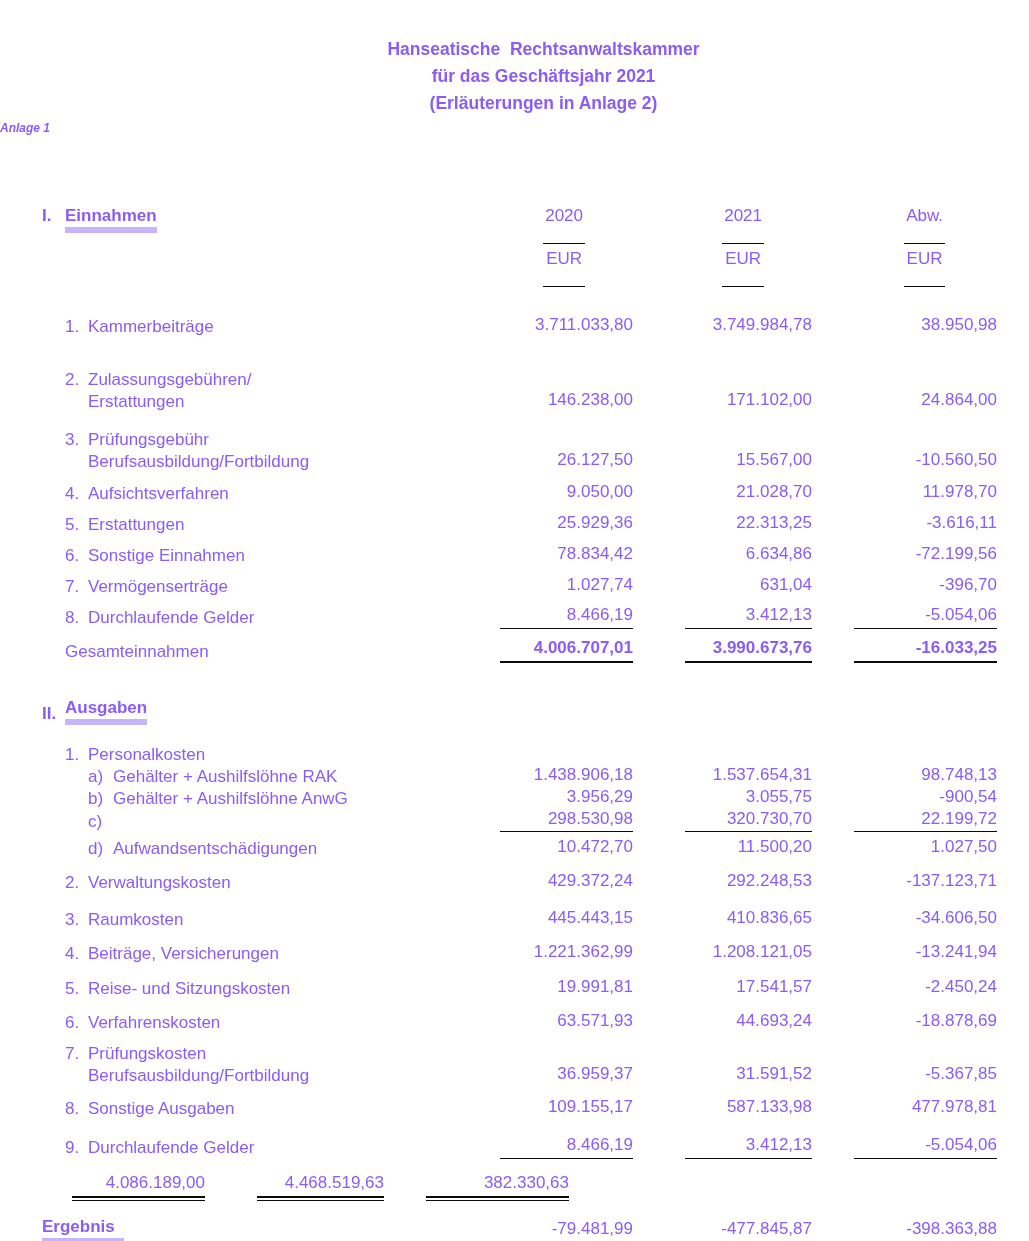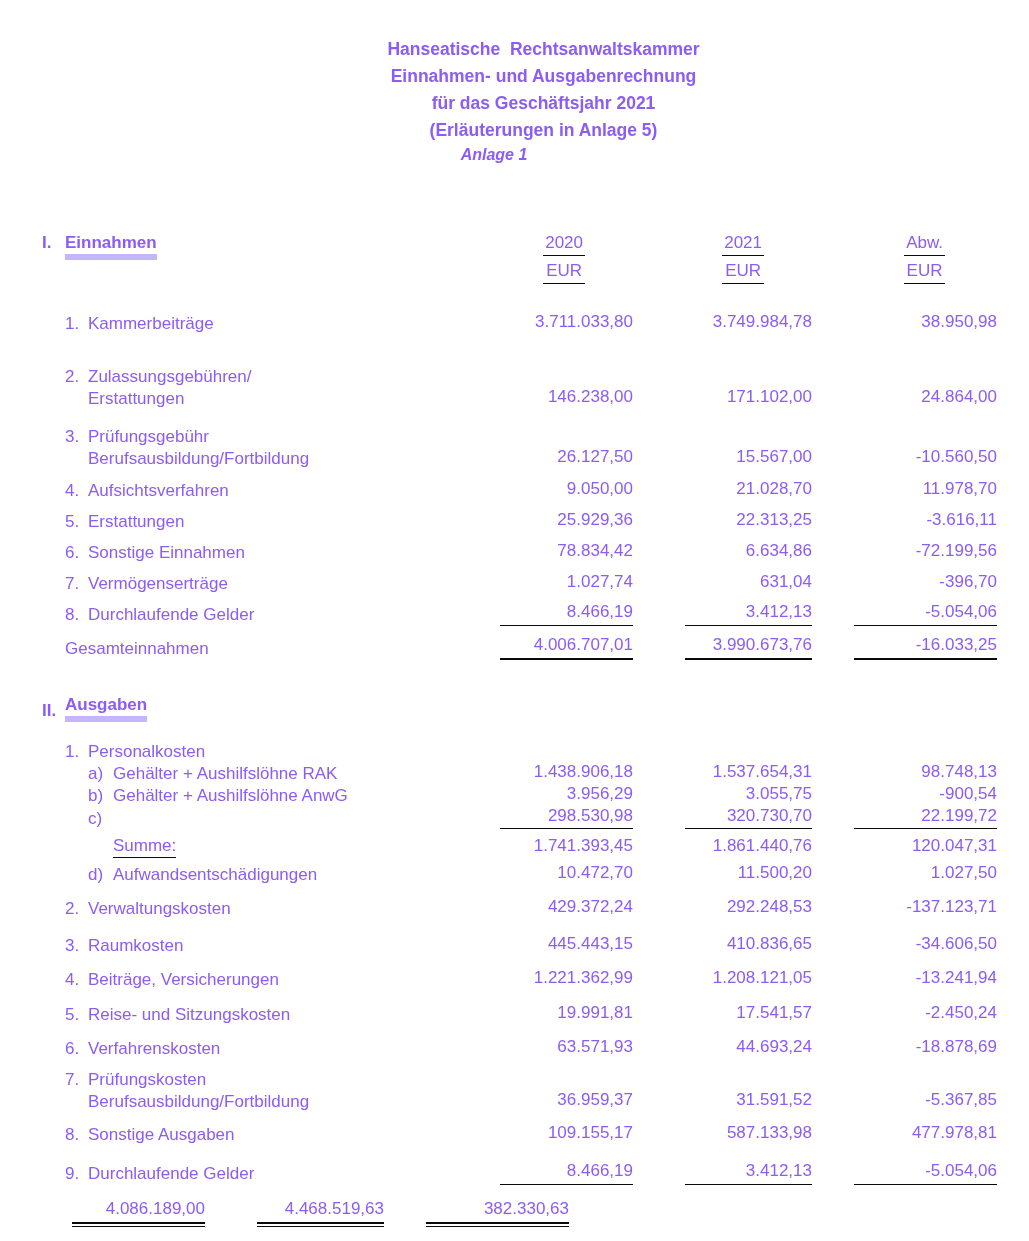"Einnahmen- und Ausgabenrechnung" div { html: <div>Einnahmen- und Ausgabenrechnung</div> -> none }
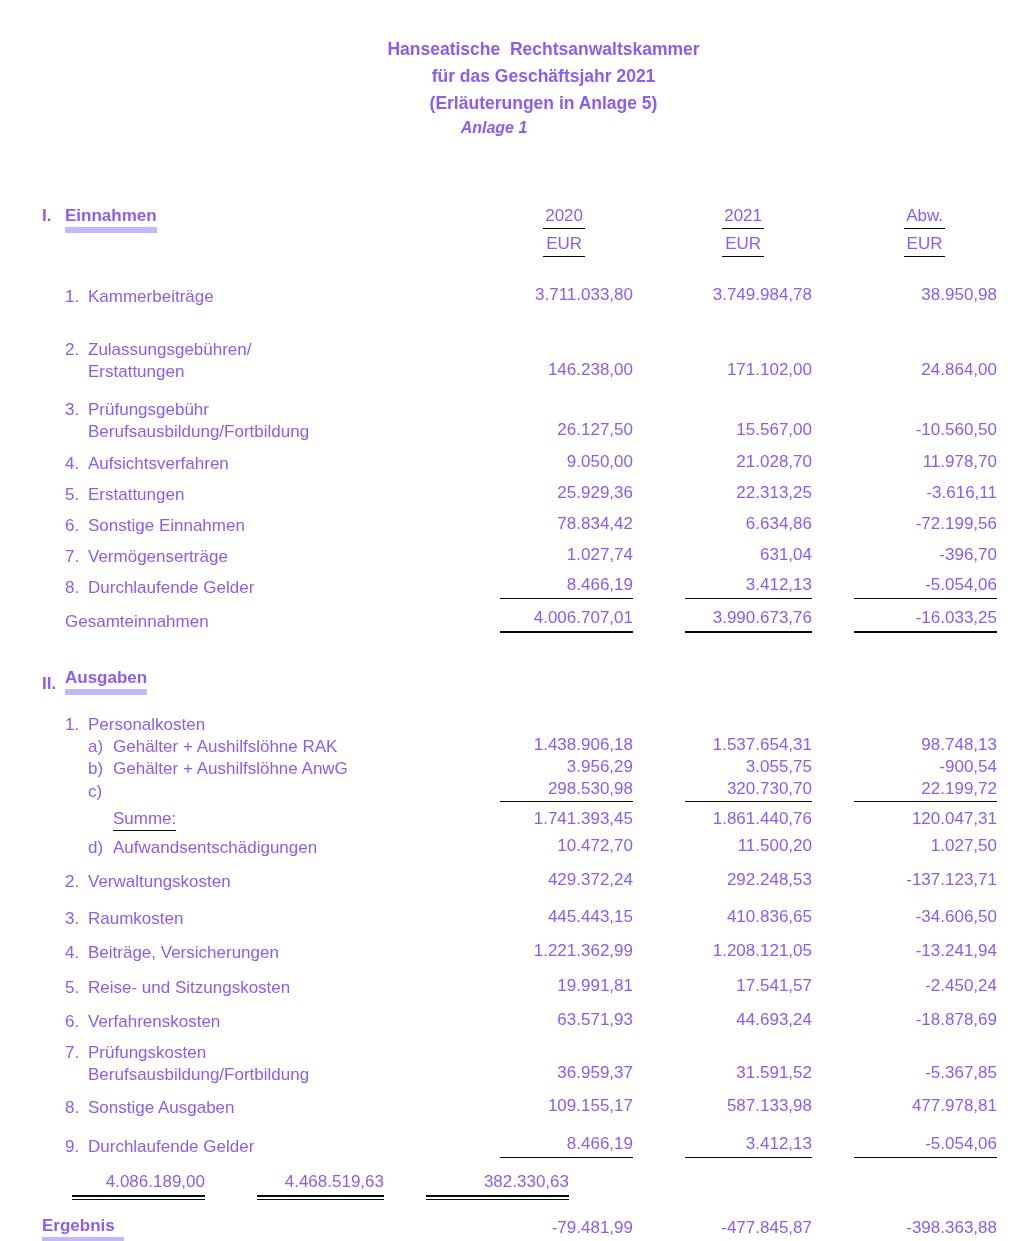"(Erläuterungen in Anlage 5)" div { text: 5 -> 2 }
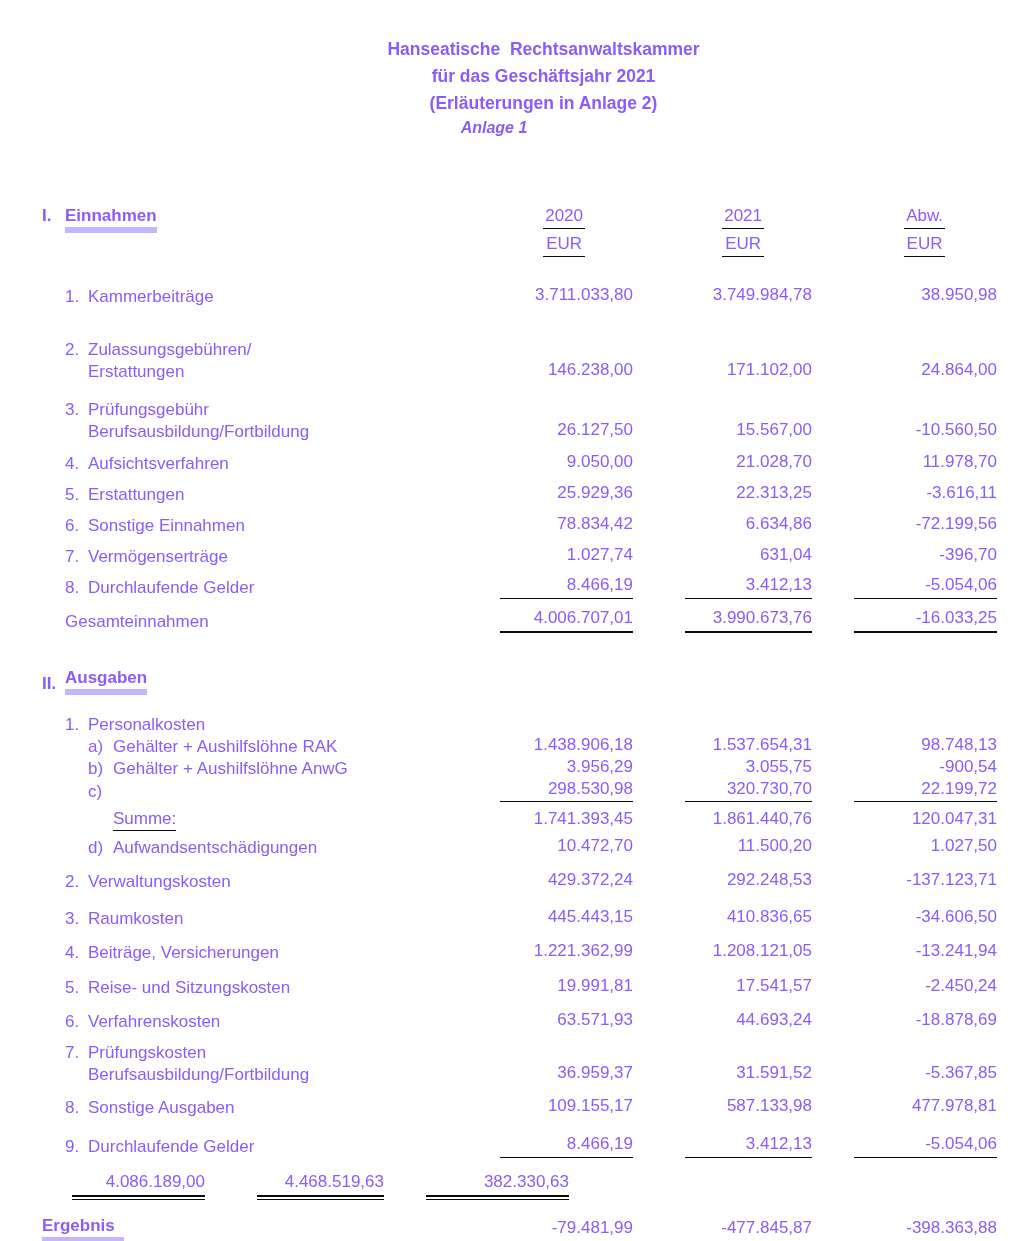"Anlage 1" .anlage { font-size: 16px -> 12px; text-align: center -> left }
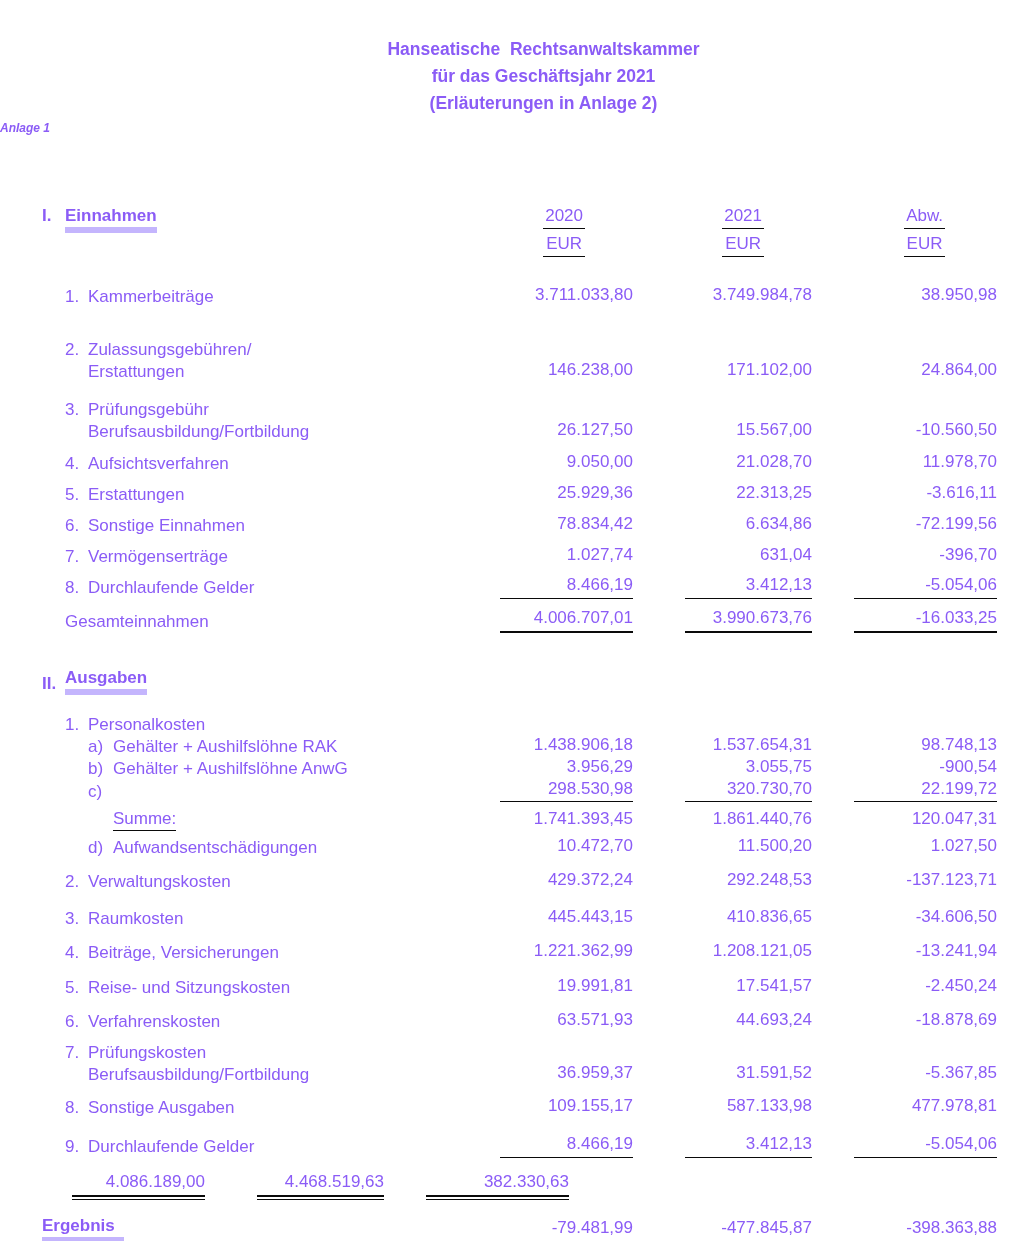"2020" .colhead span { padding: 0 2px 1px 2px -> 0 2px 16px 2px }
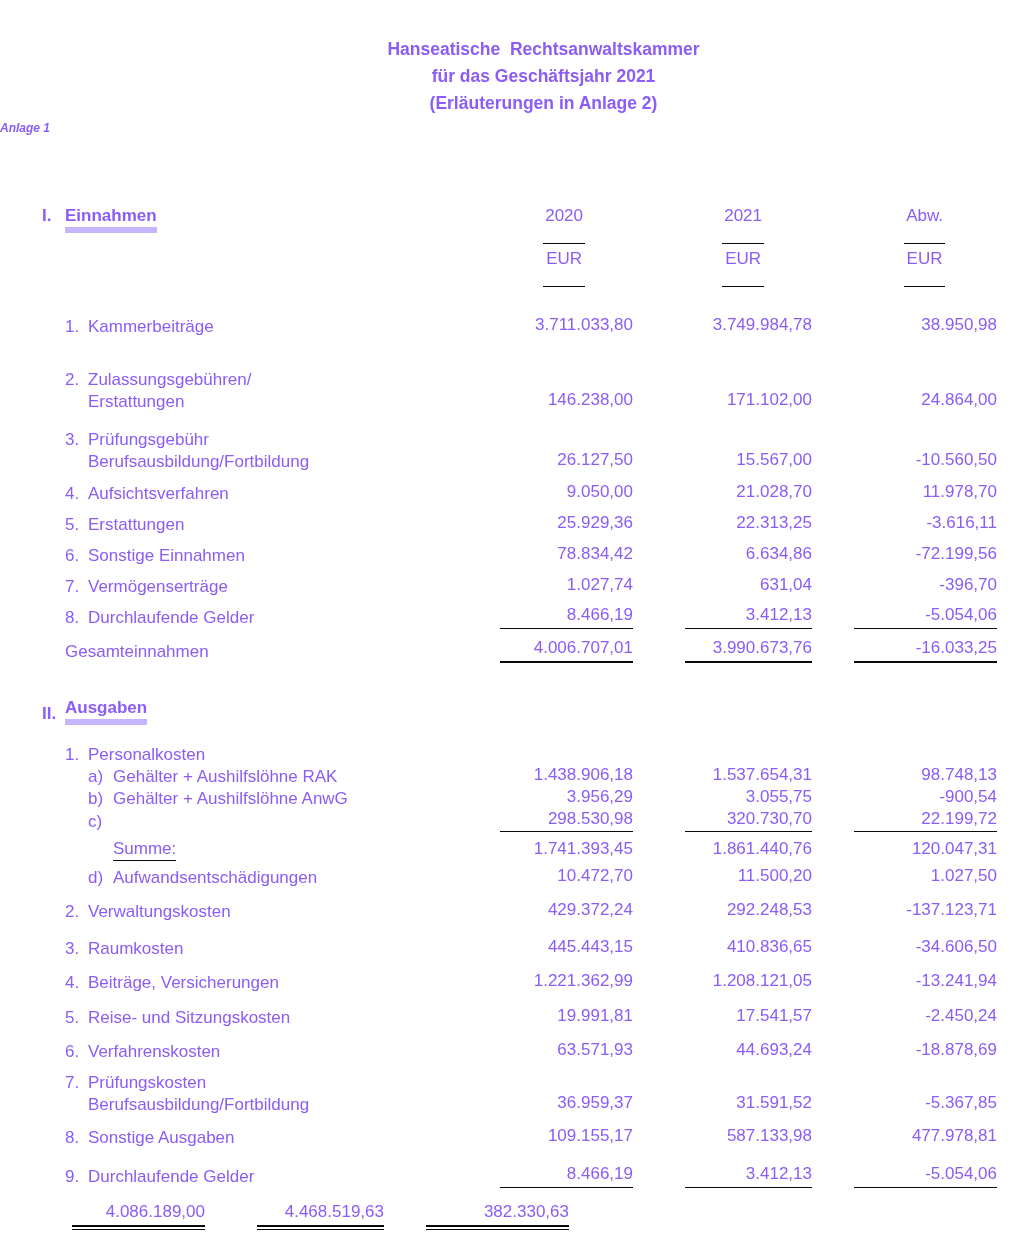"4.006.707,01" .ut .num { font-weight: none -> bold }
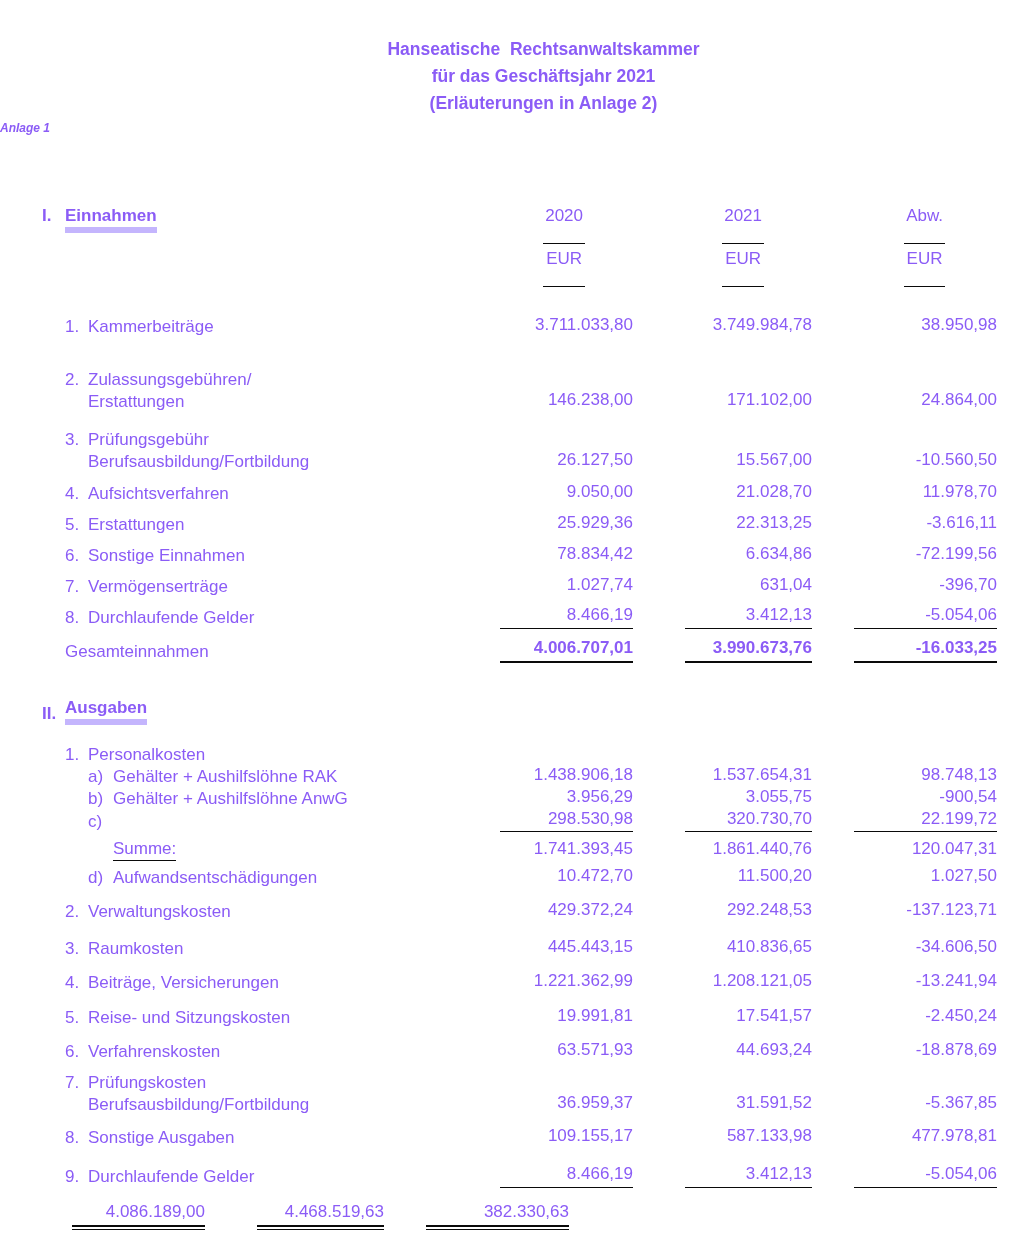"Summe:" div.row { html: <div> <div> <span></span> <span></span> <span></span> <span>Summe:</span> </div> <div><span>1.741.393,45</span></div> <div><span>1.861.440,76</span></div> <div><span>120.047,31</span></div> </div> -> none }
